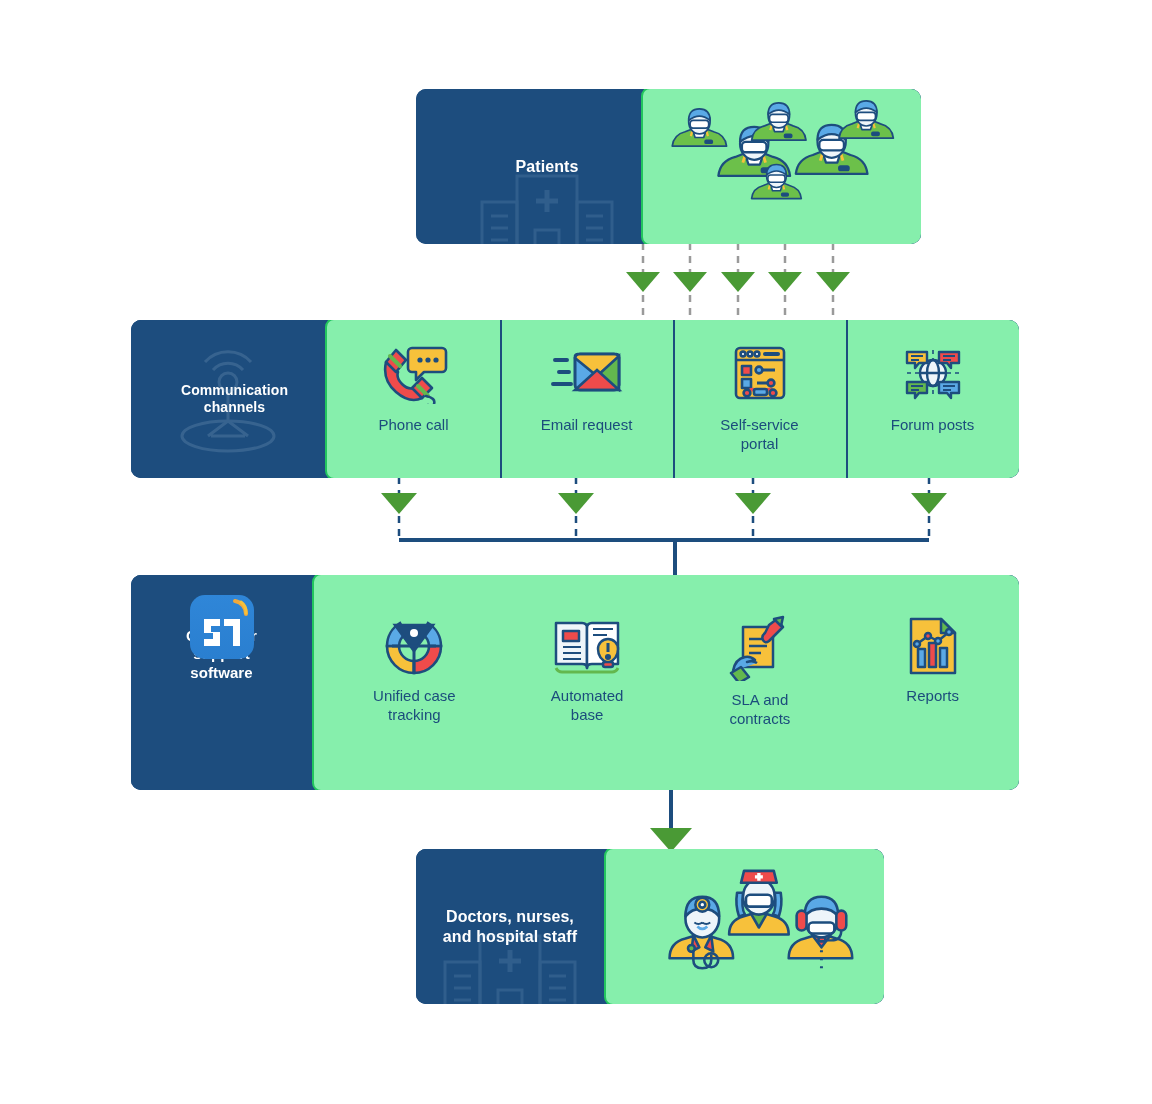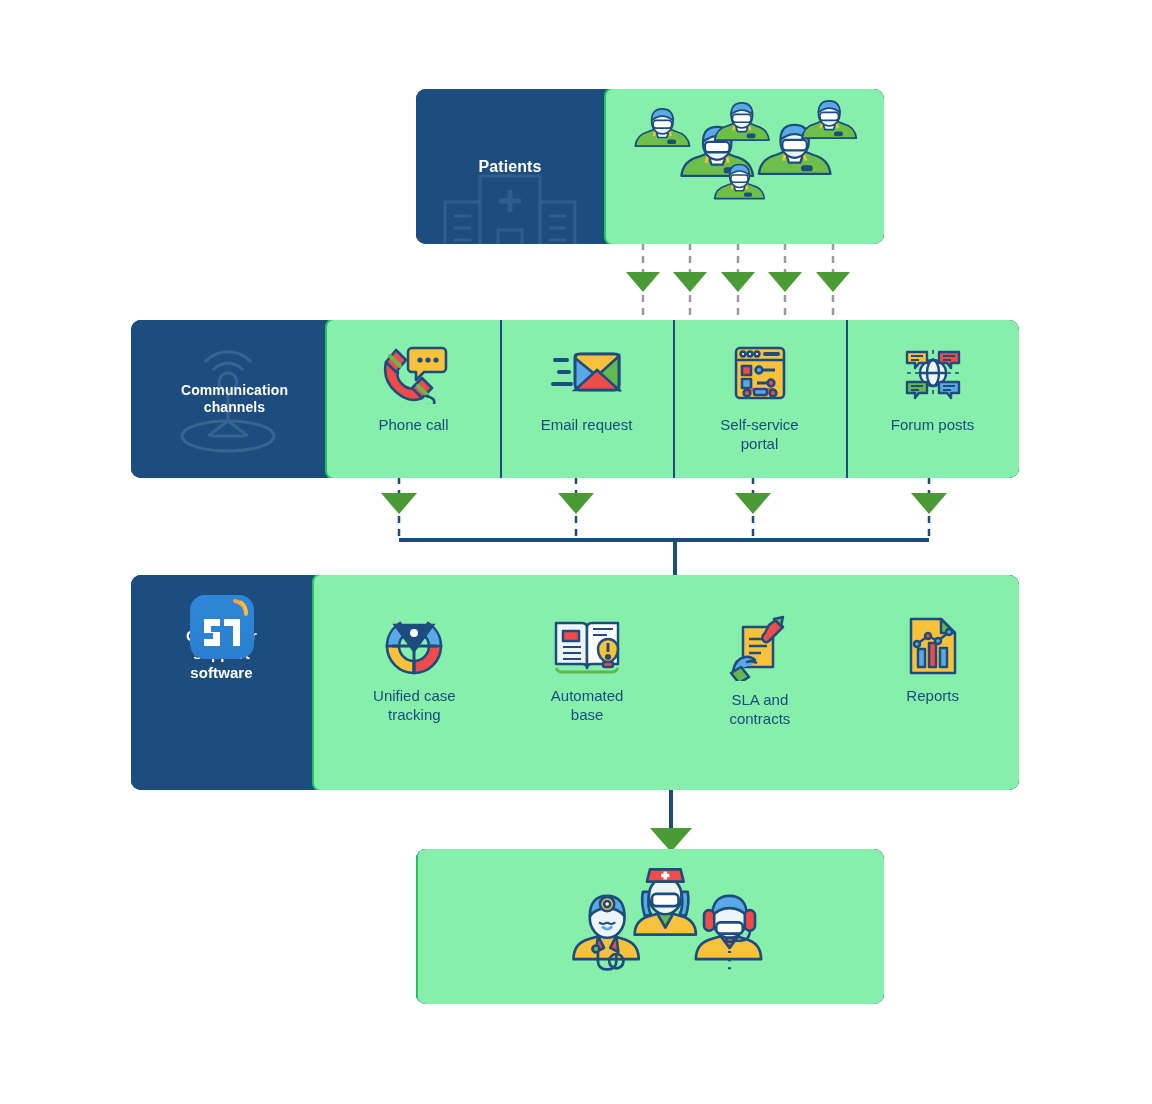"Patients" #row-patients { padding-left: none -> 37px }
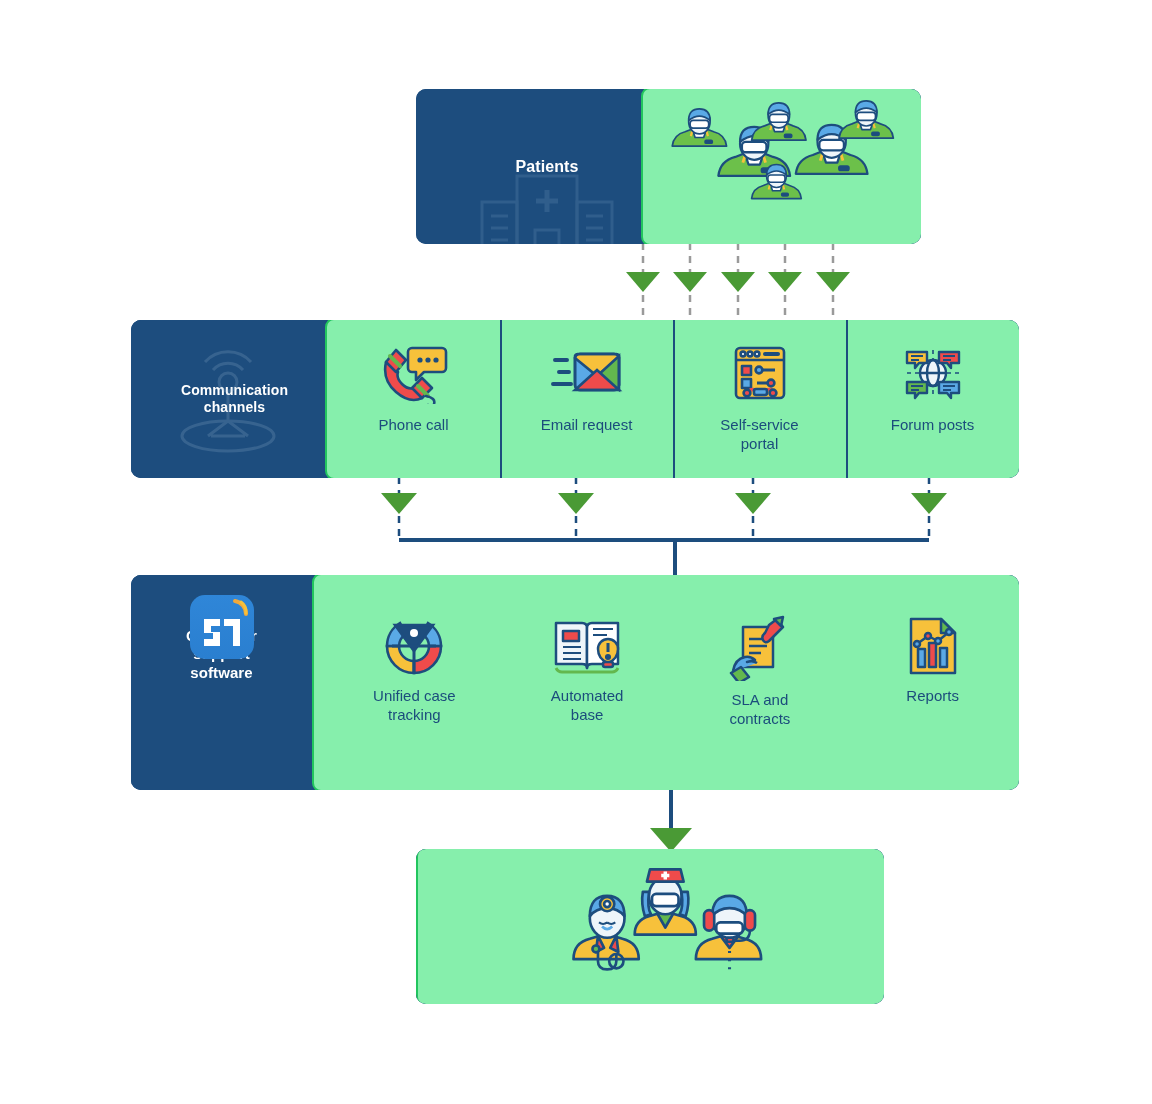"Doctors, nurses," div.band-label { html: none -> <div> <span>Doctors, nurses,</span> <span>and hospital staff</span> <svg> <g> <rect></rect> <rect></rect> <rect></rect> <path></path> <rect></rect> <path></path> <path></path> </g> </svg> </div> }
